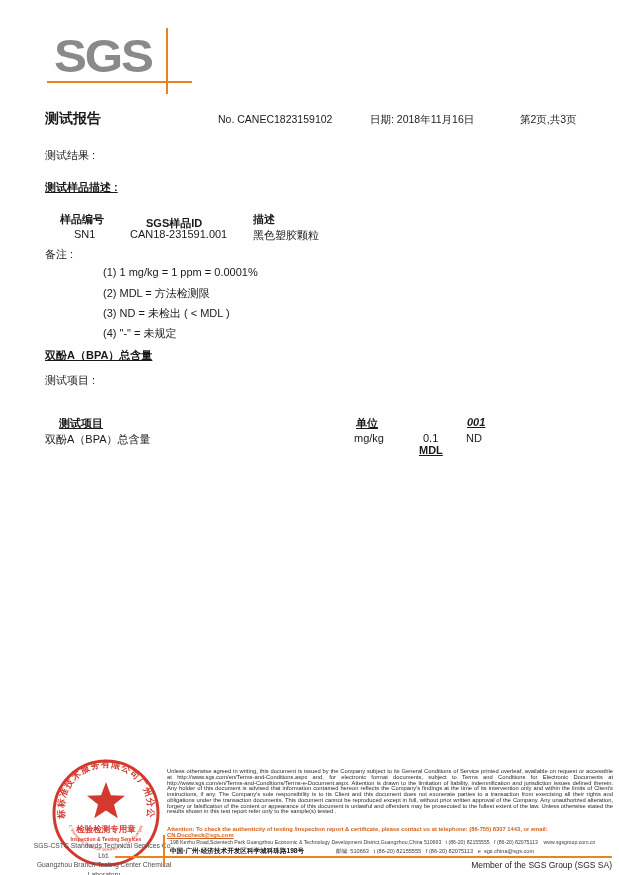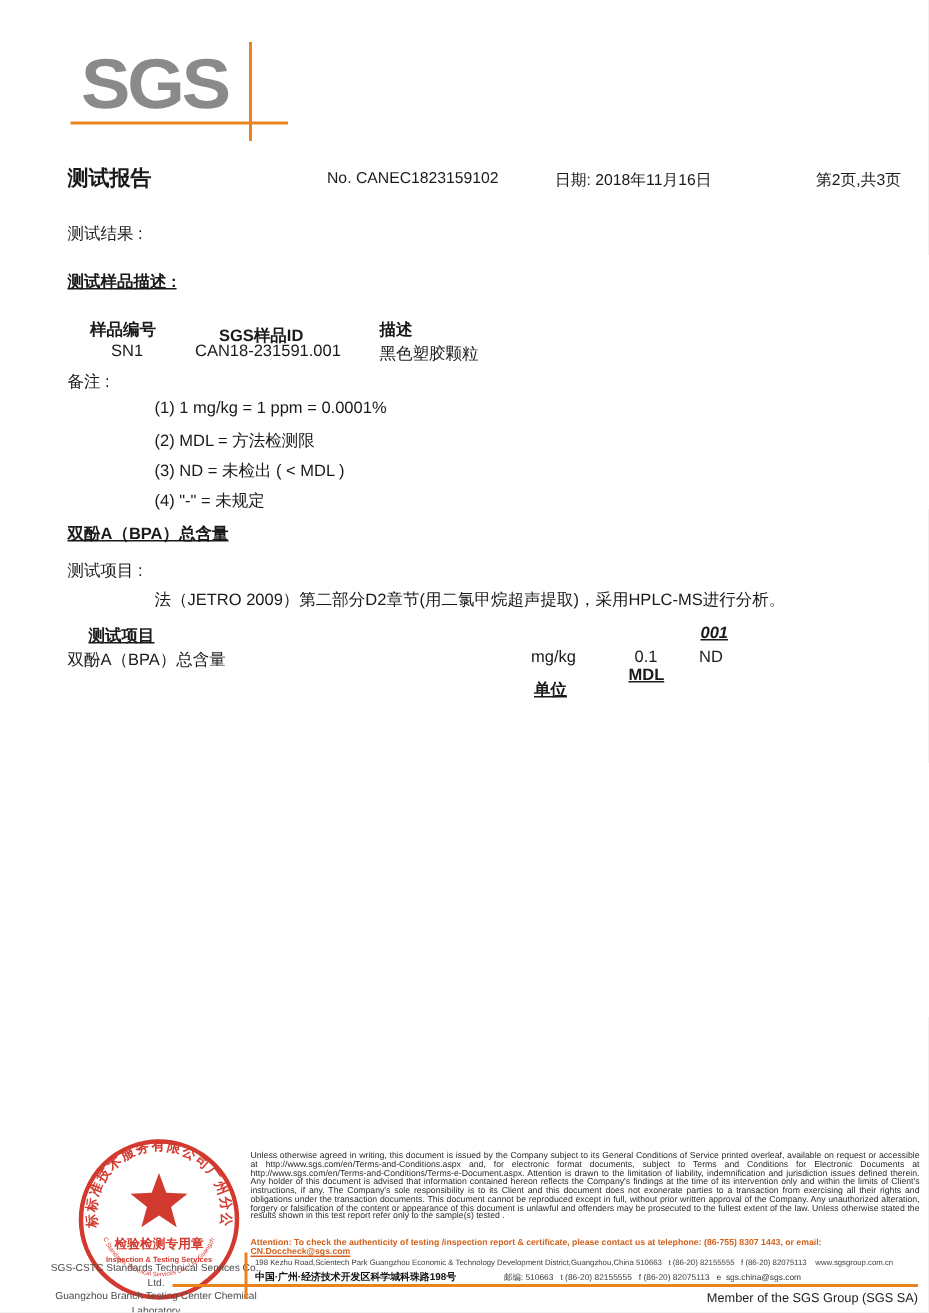"第2页,共3页" div.abs { left: 544px -> 520px }
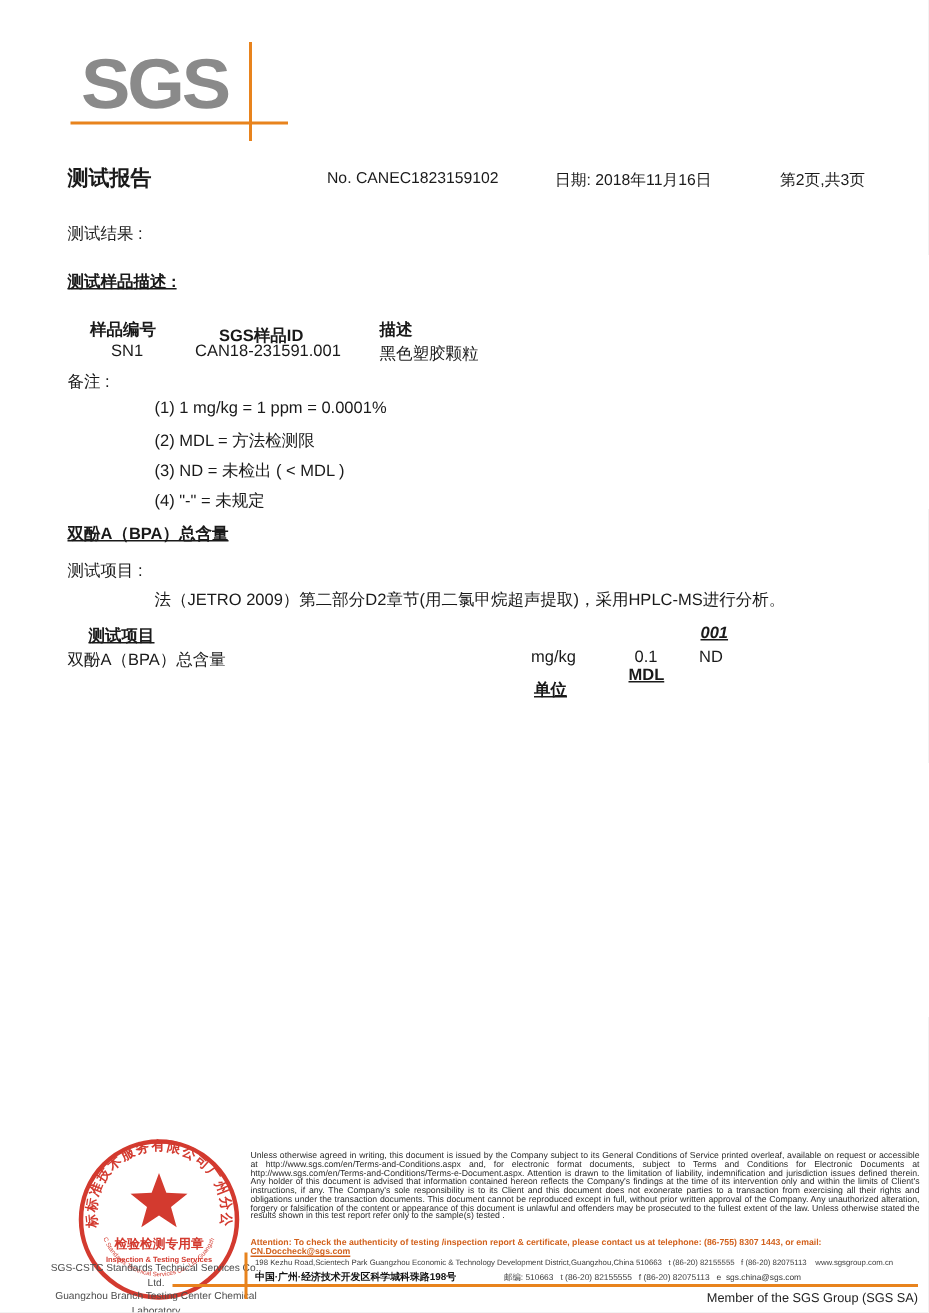"法（JETRO" div.abs { html: <div>法（JETRO 2009）第二部分D2章节(用二氯甲烷超声提取)，采用HPLC-MS进行分析。</div> -> none }
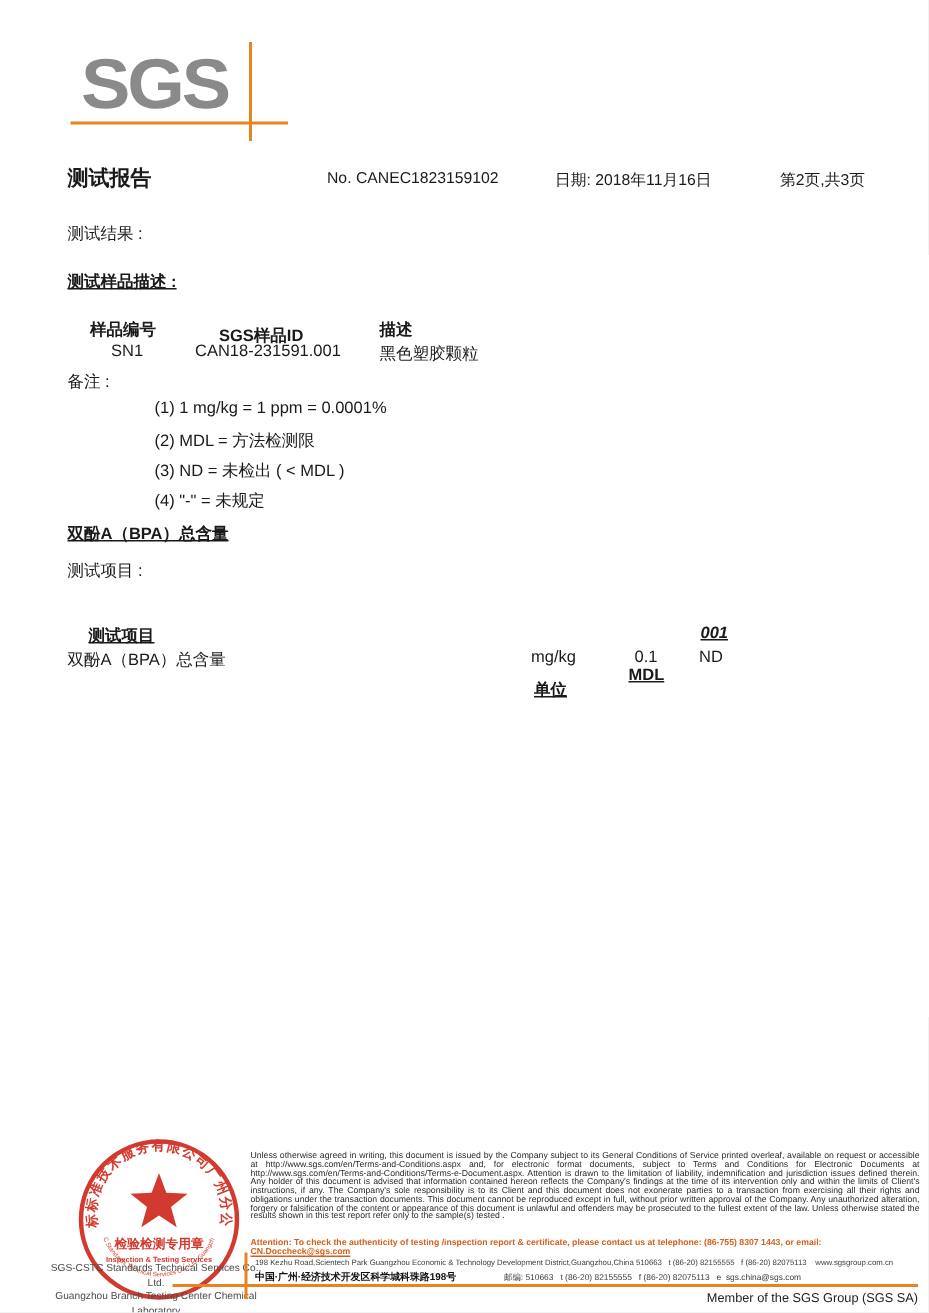"单位" div.abs { margin-top: 36px -> none }
